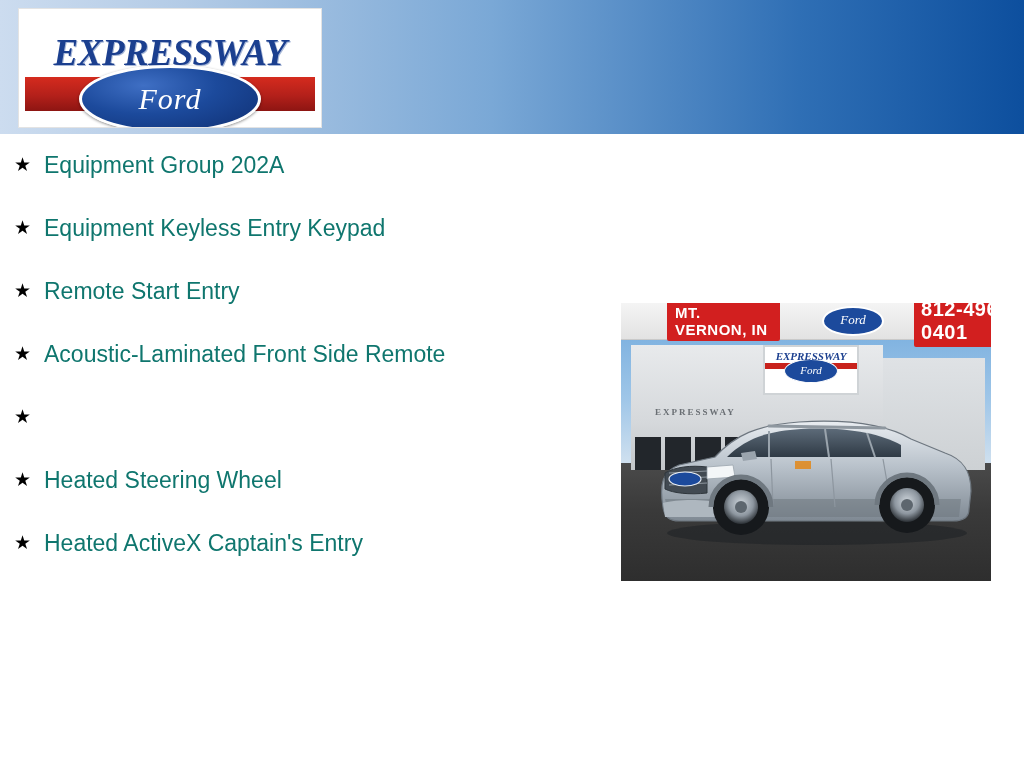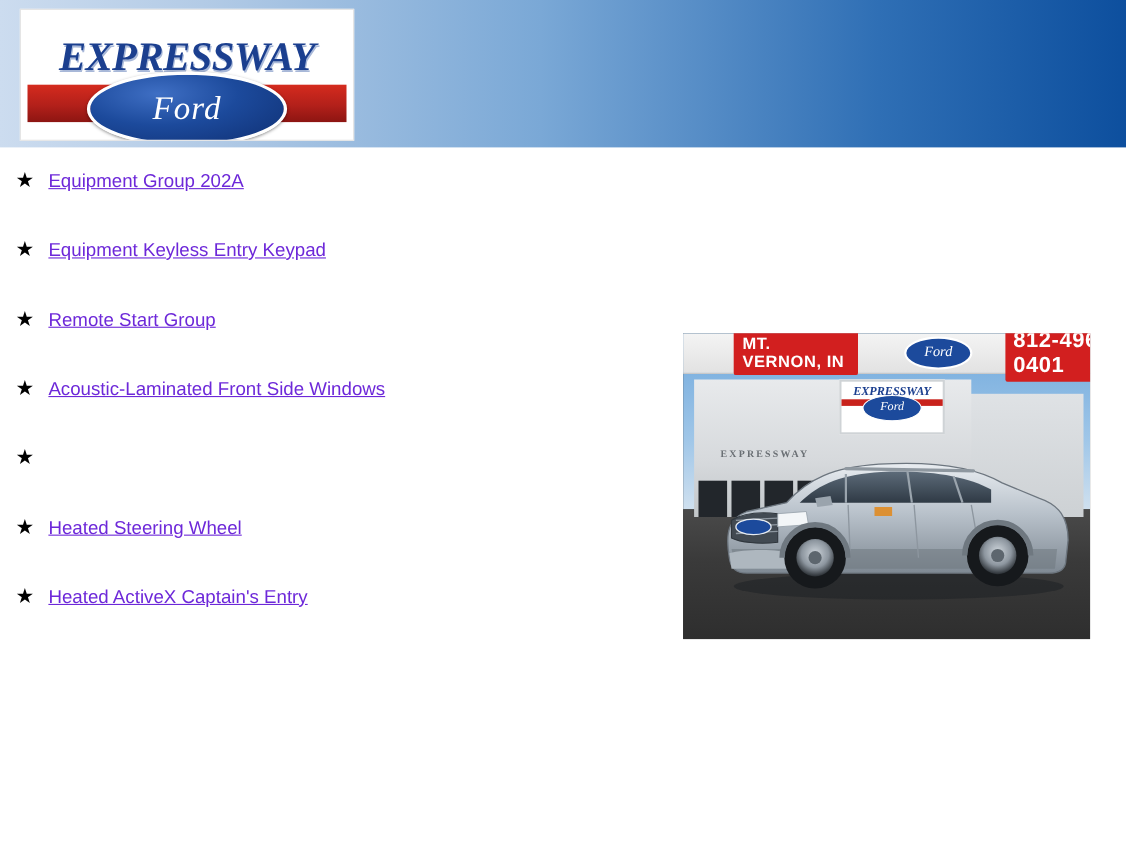"Equipment Group 202A" .item-label { color: #6d28d9 -> #0f766e; font-size: 17px -> 23px; text-decoration: underline -> none }
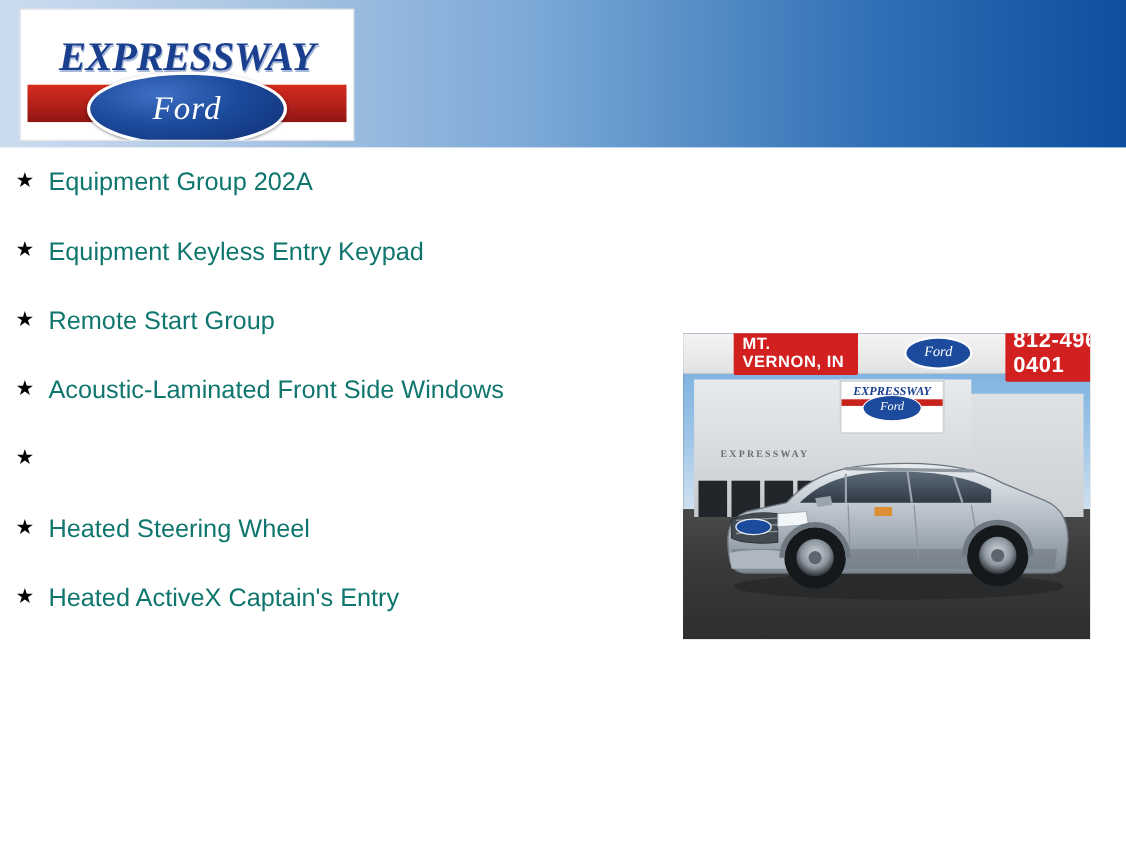"Remote Start Group" span.item-label { text: Group -> Entry }
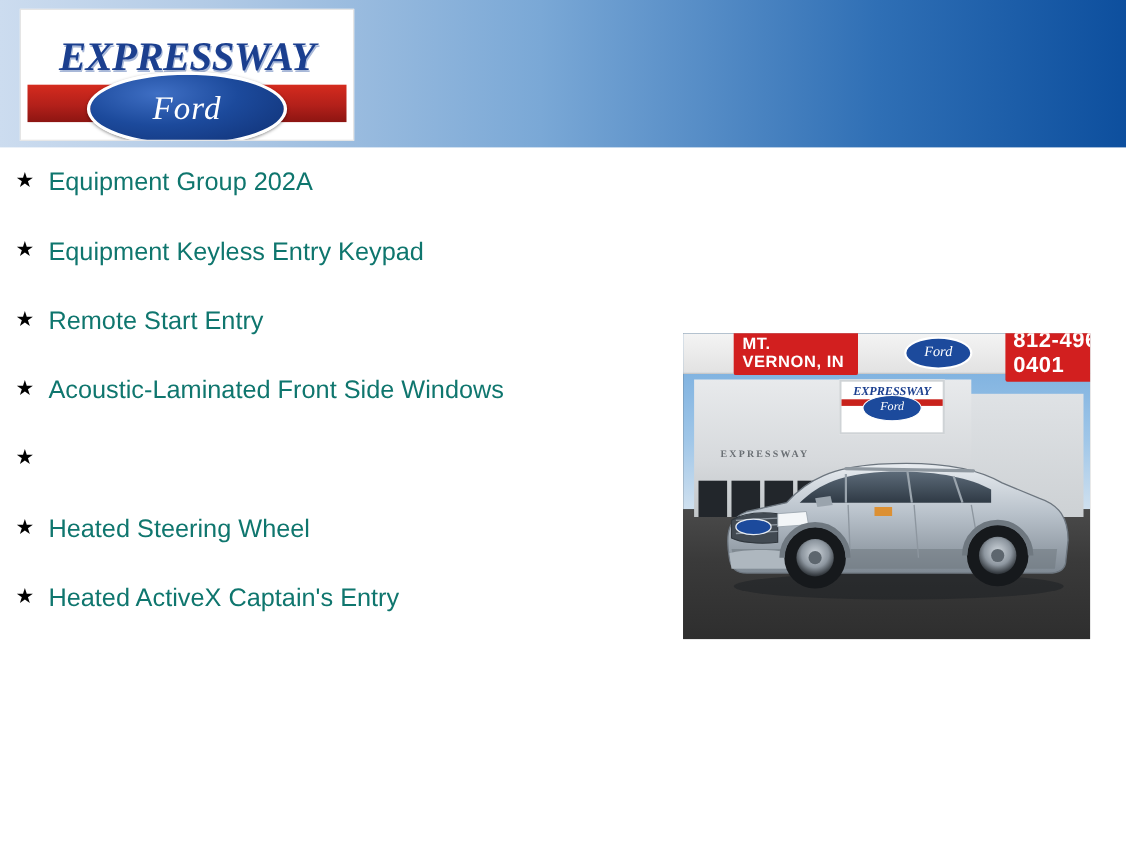"Acoustic-Laminated Front Side Windows" span.item-label { text: Windows -> Remote }
